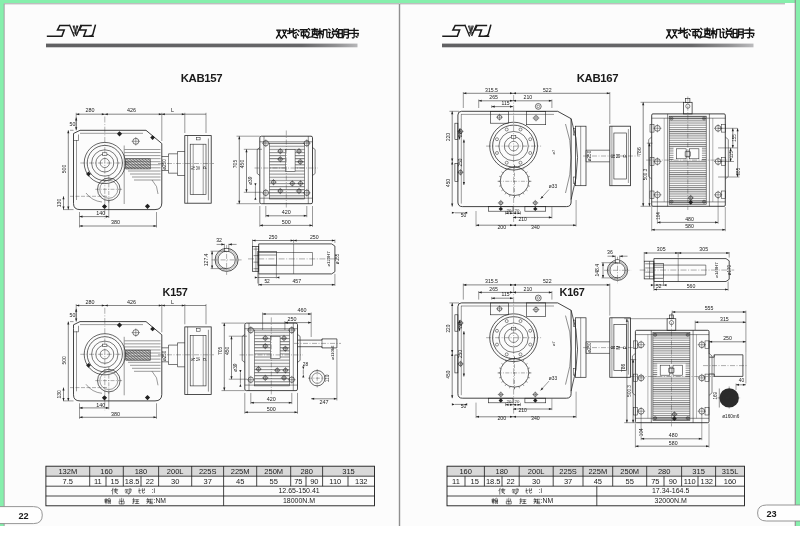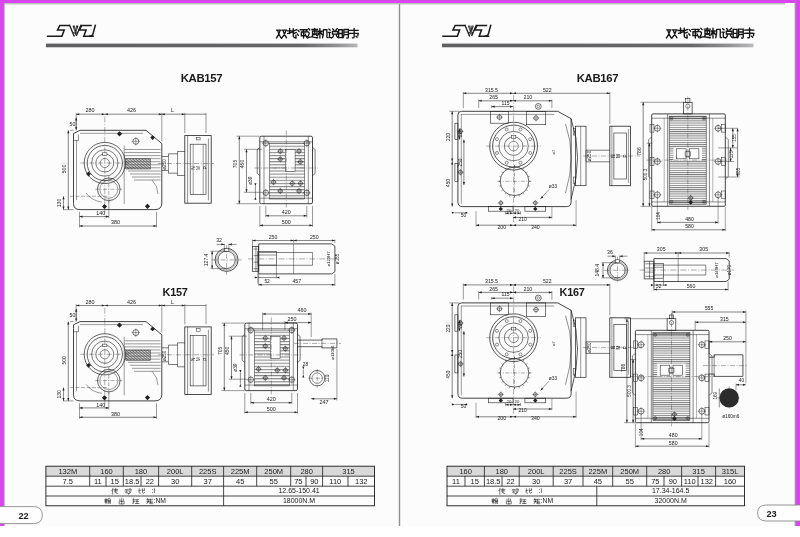"KAB157" #pg { background: #d946ef -> #86efac }
